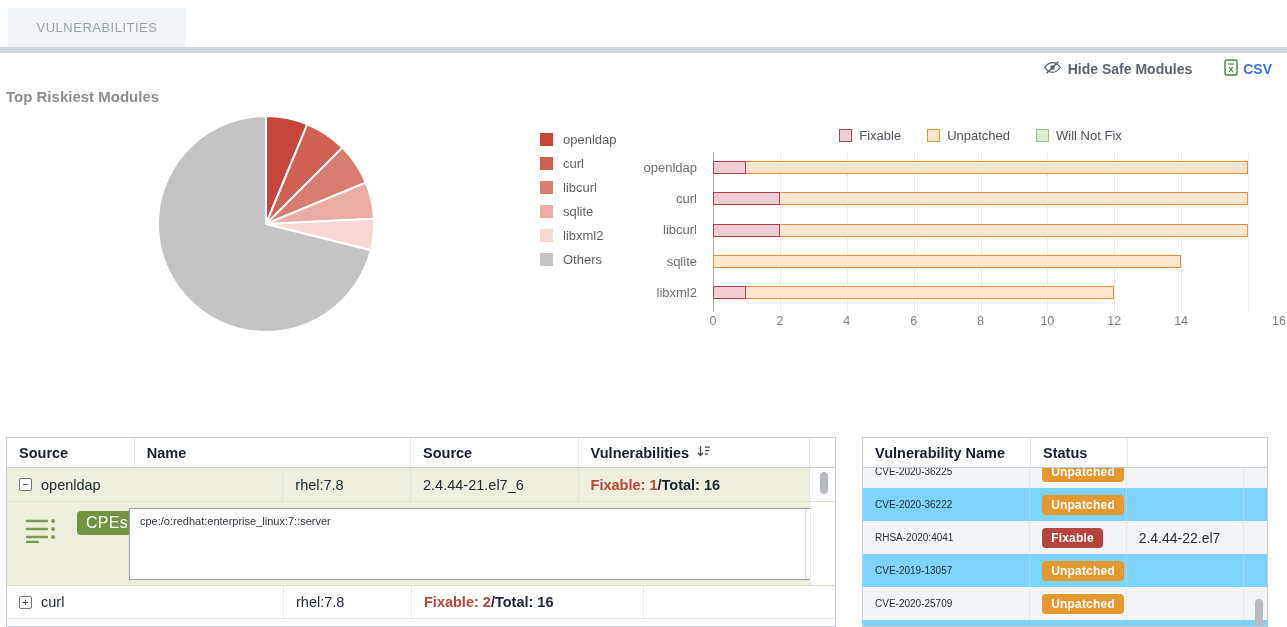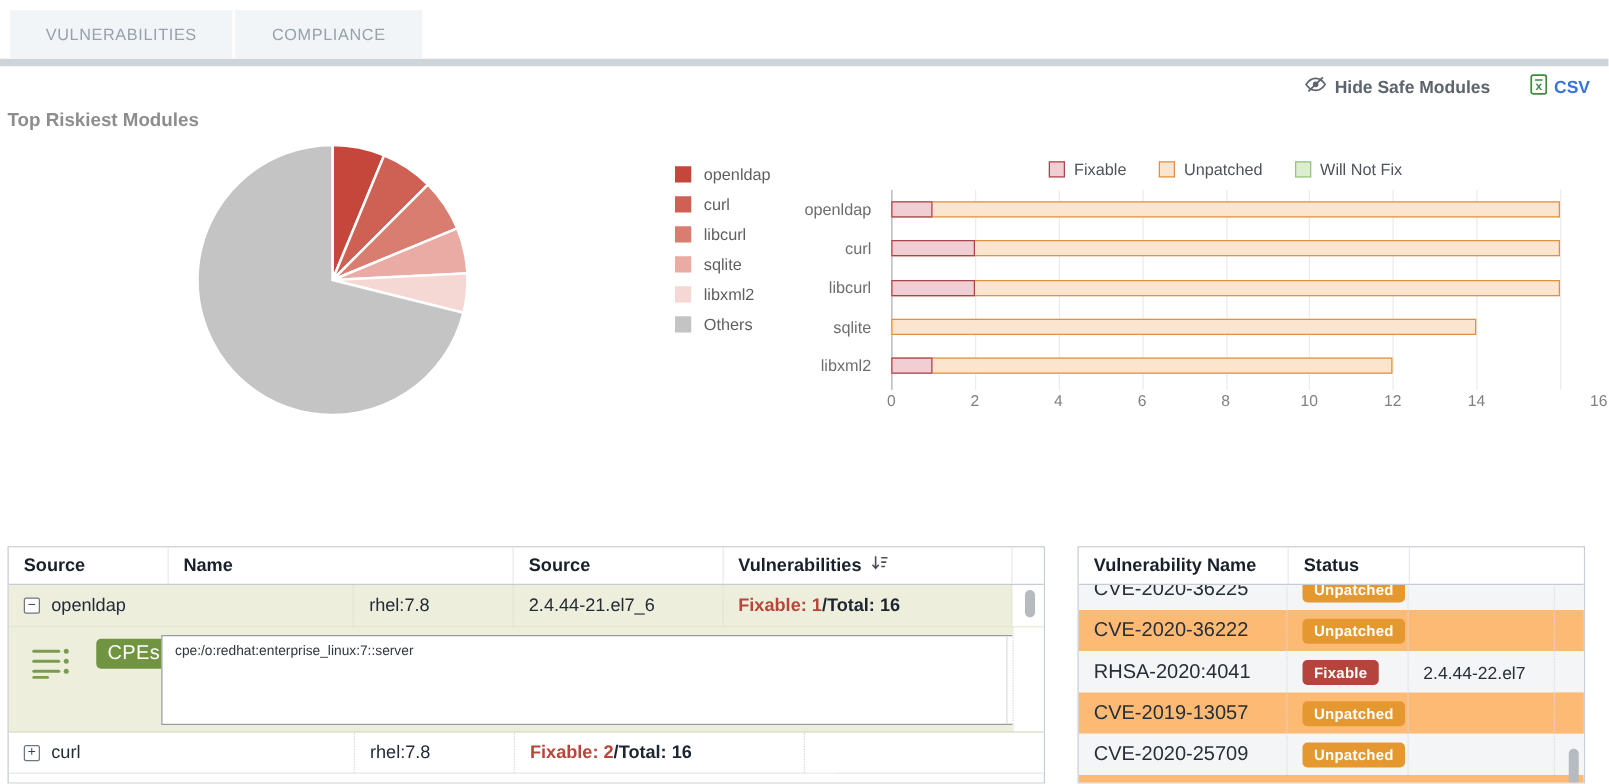"COMPLIANCE" div.tab { html: <div>COMPLIANCE</div> -> none }
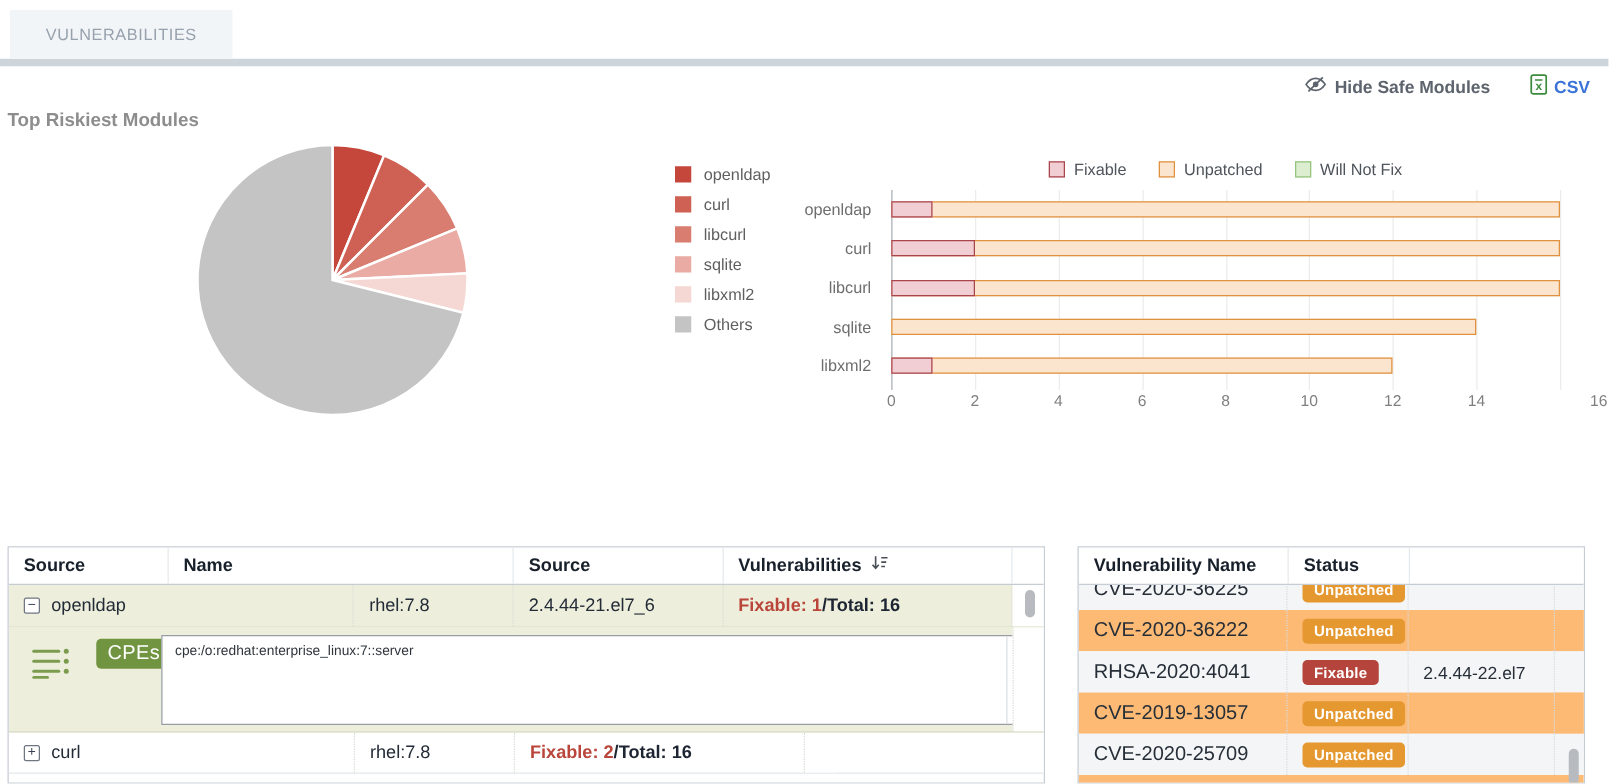"CVE-2020-36225" .rc-name { font-size: 16px -> 10px }
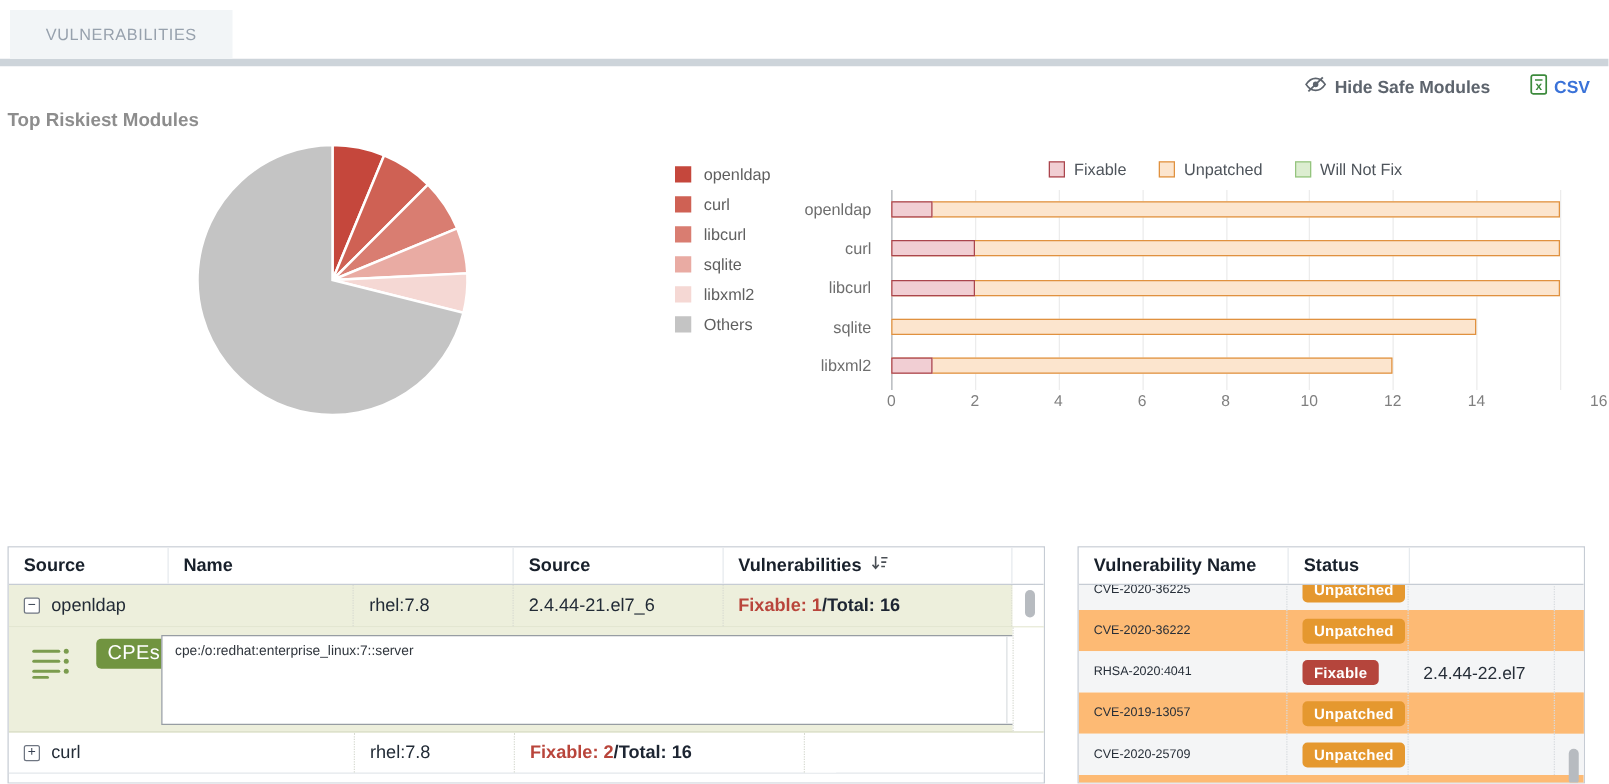"CVE-2020-36222" .rrow { background: #fdba74 -> #7dd3fc }
